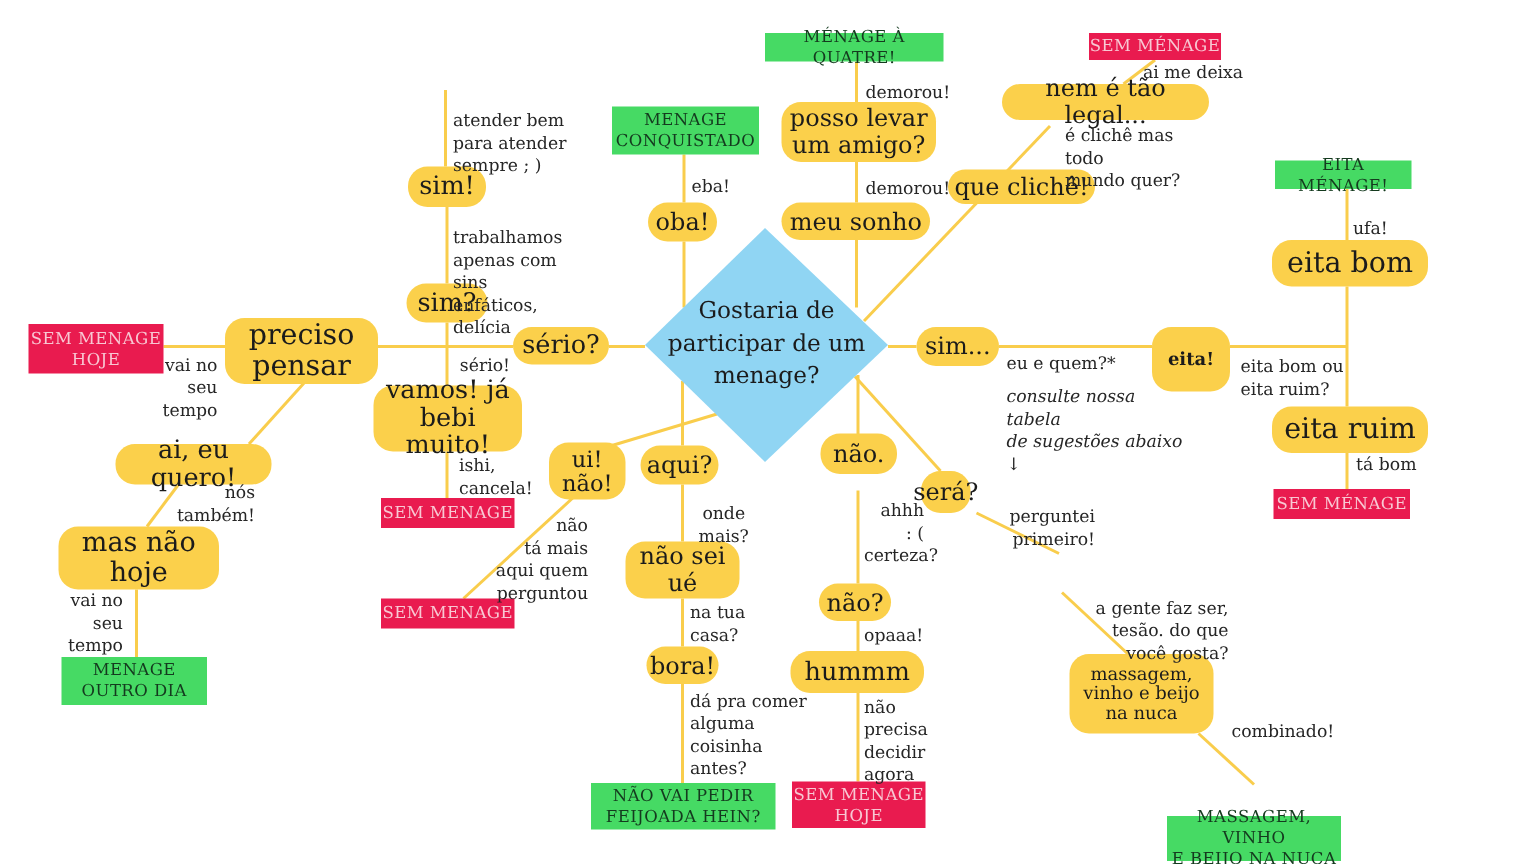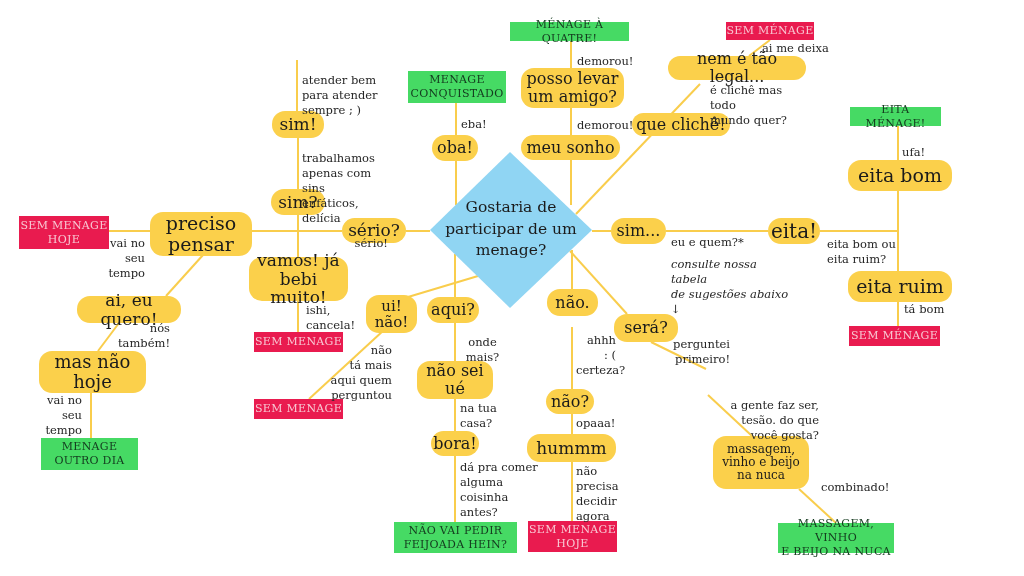"sério!" div.edge-label { padding-left: 48px -> none }
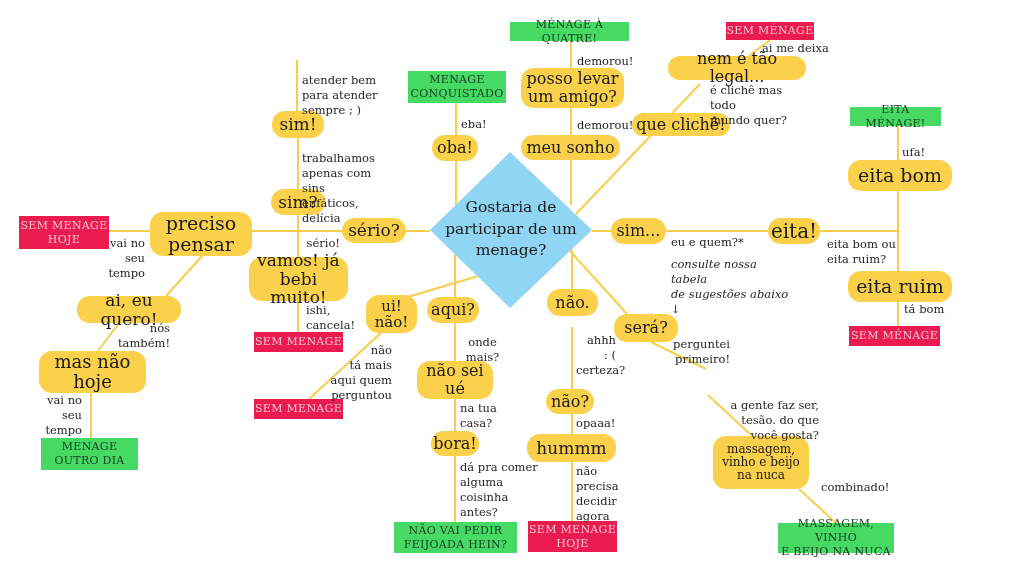"eita!" div.node { font-size: 20px -> 12px; font-weight: none -> bold; height: 26px -> 43px }
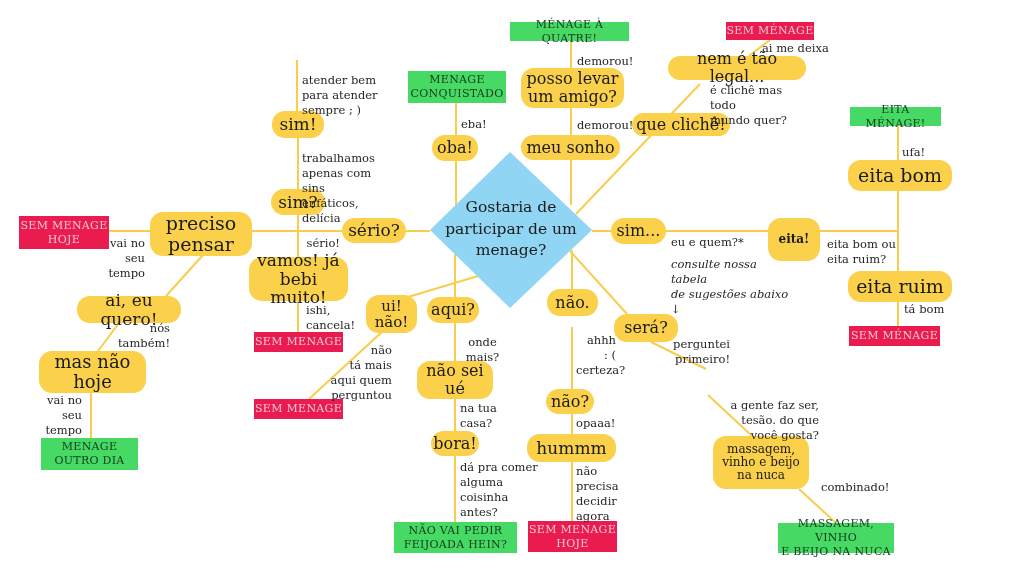"será?" div.node { width: 64px -> 33px }
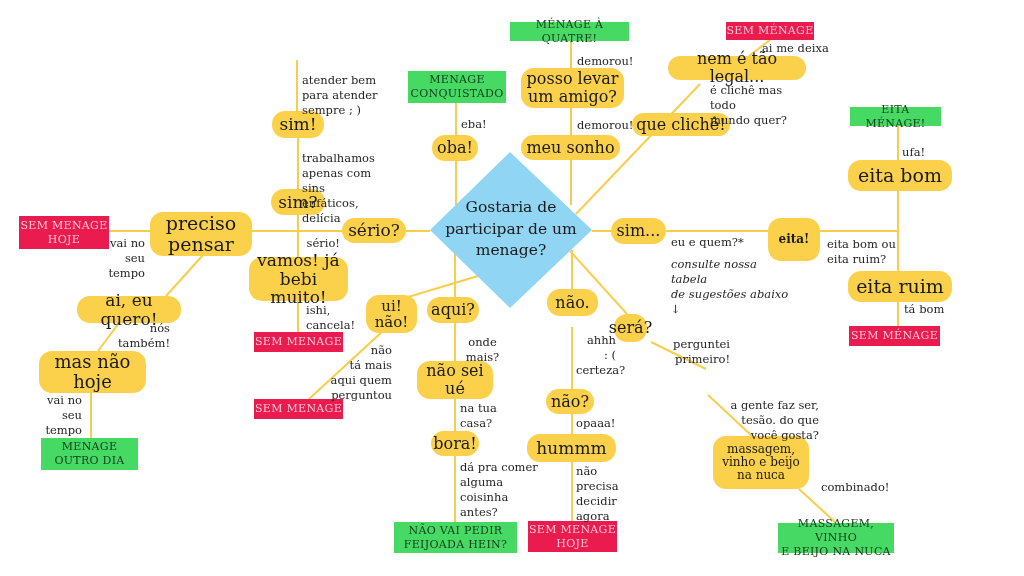"MASSAGEM, VINHO" div.endpoint { top: 523px -> 544px }
